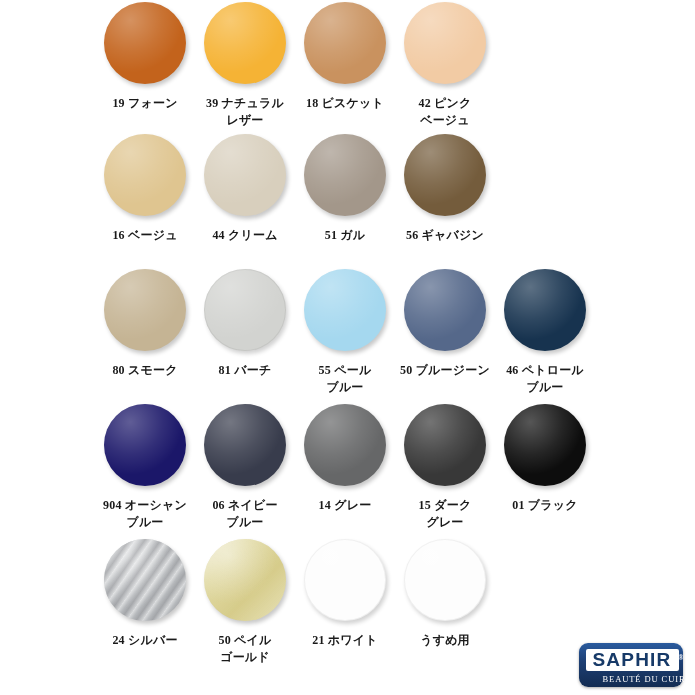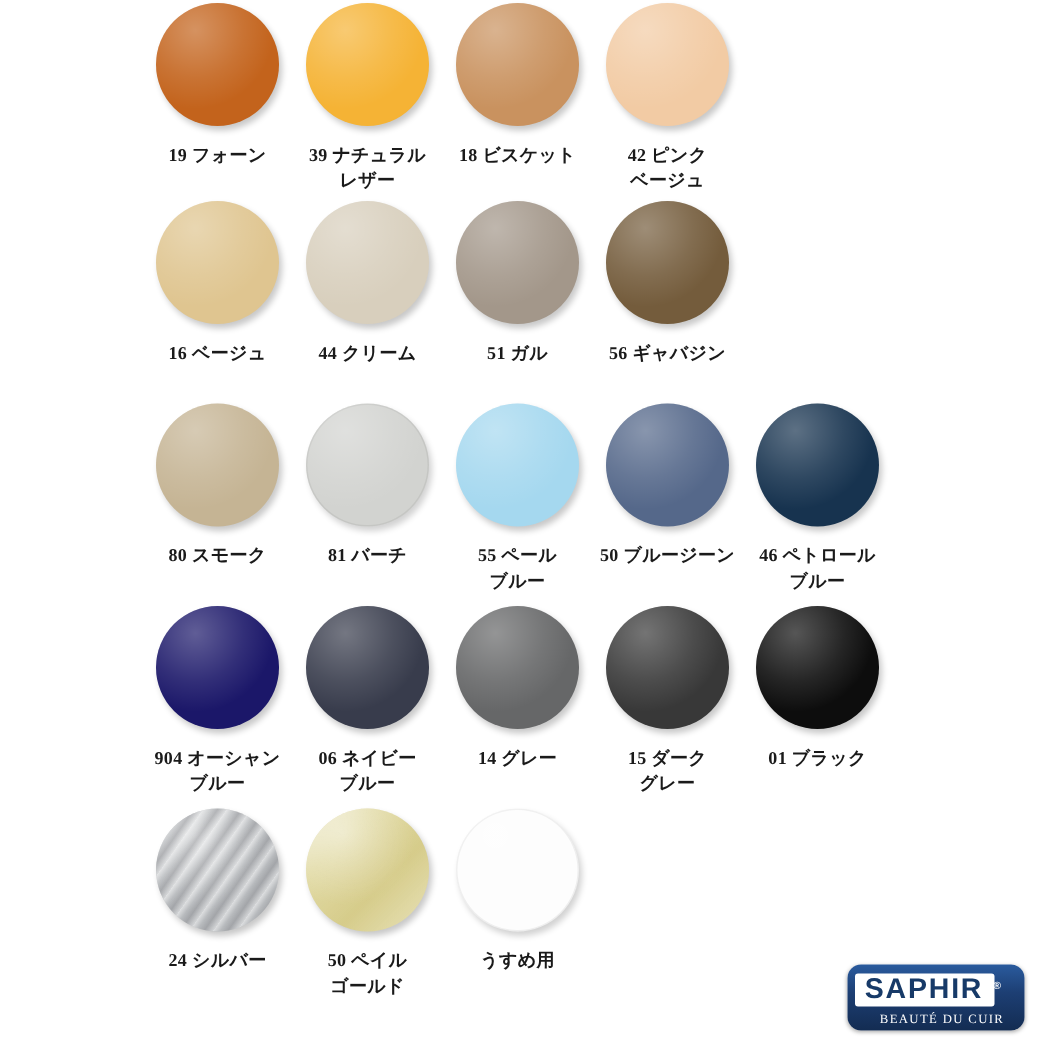"21 ホワイト" div.swatch-cell { html: none -> <div> <div> <div></div> </div> <div> <span>21 ホワイト</span> <span></span> </div> </div> }
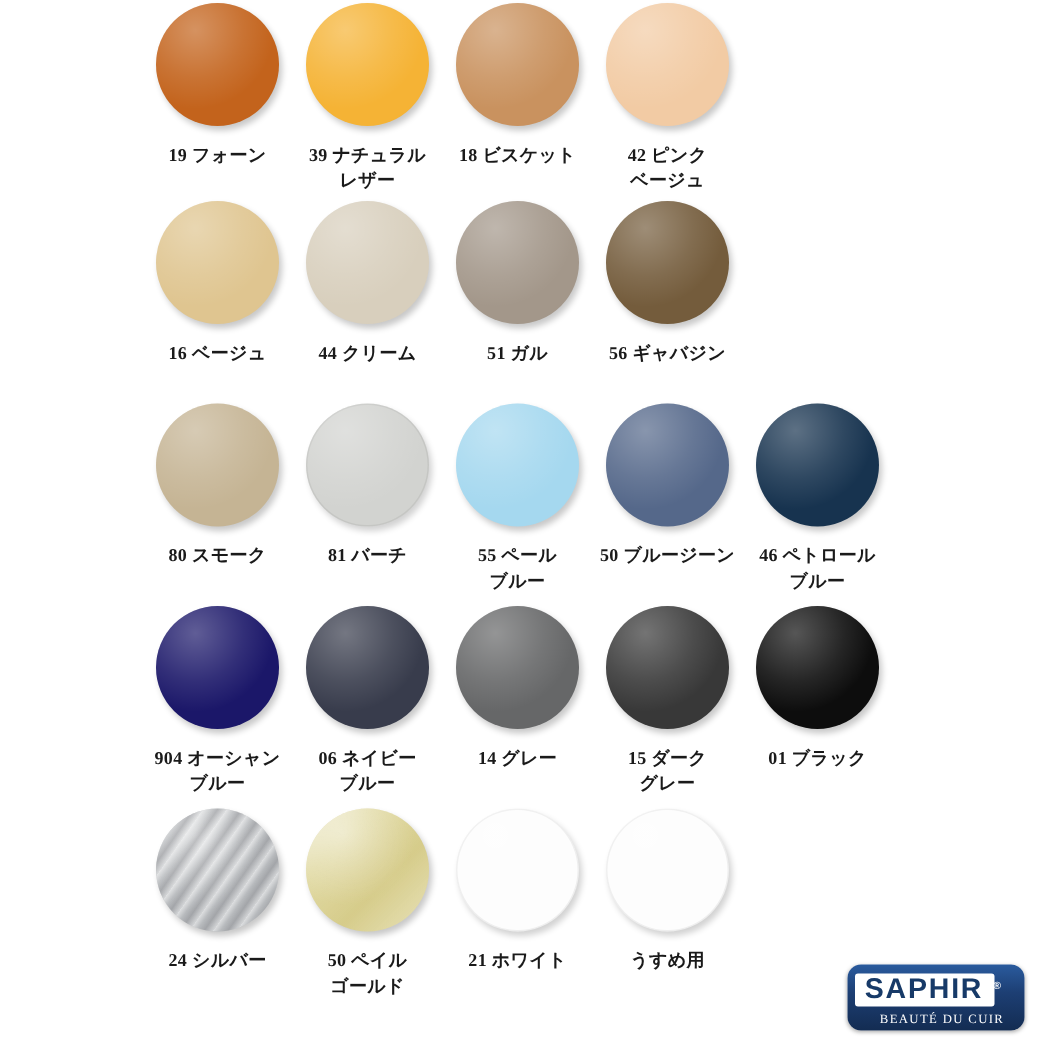"SAPHIR" .logo { align-items: flex-start -> flex-end; width: 118px -> 104px }
